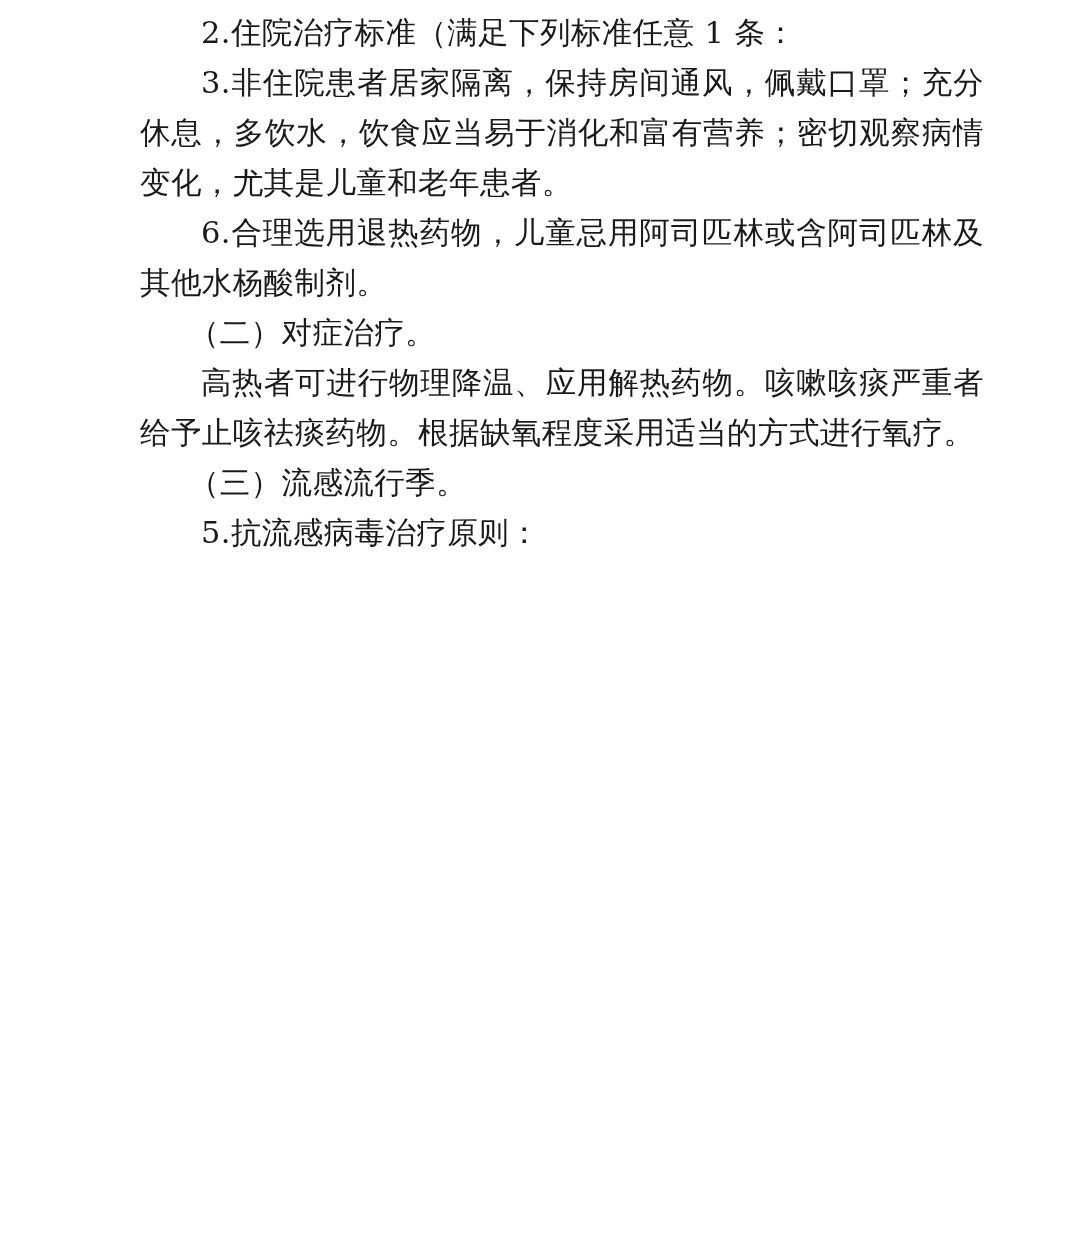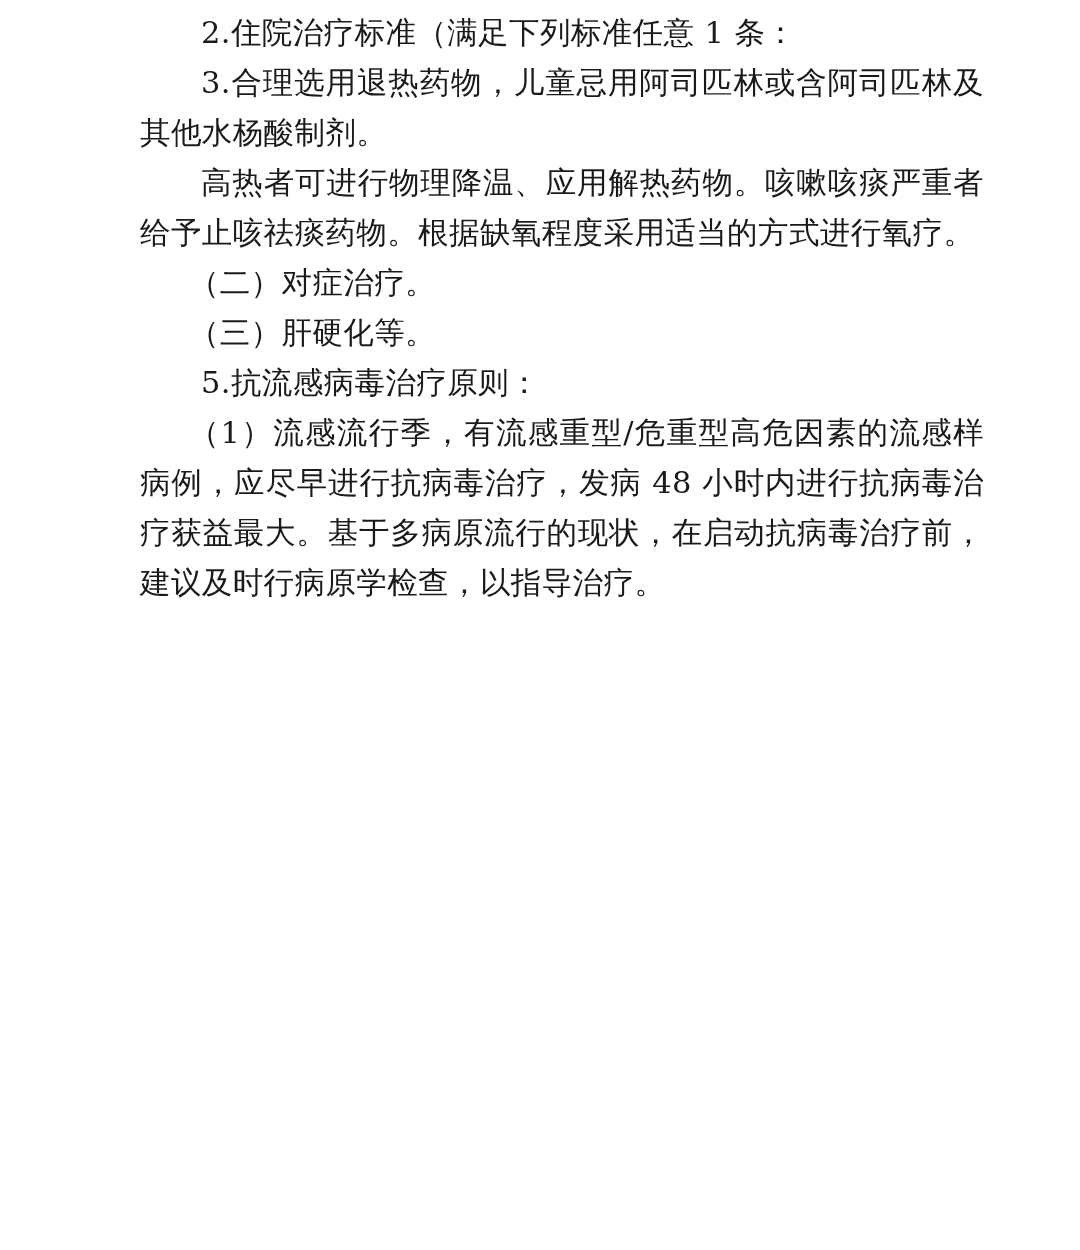"3.非住院患者居家隔离，保持房间通风，佩戴口罩；充分休息，多饮水，饮食应当易于消" p.para { html: none -> <p>3.非住院患者居家隔离，保持房间通风，佩戴口罩；充分休息，多饮水，饮食应当易于消化和富有营养；密切观察病情变化，尤其是儿童和老年患者。</p> }
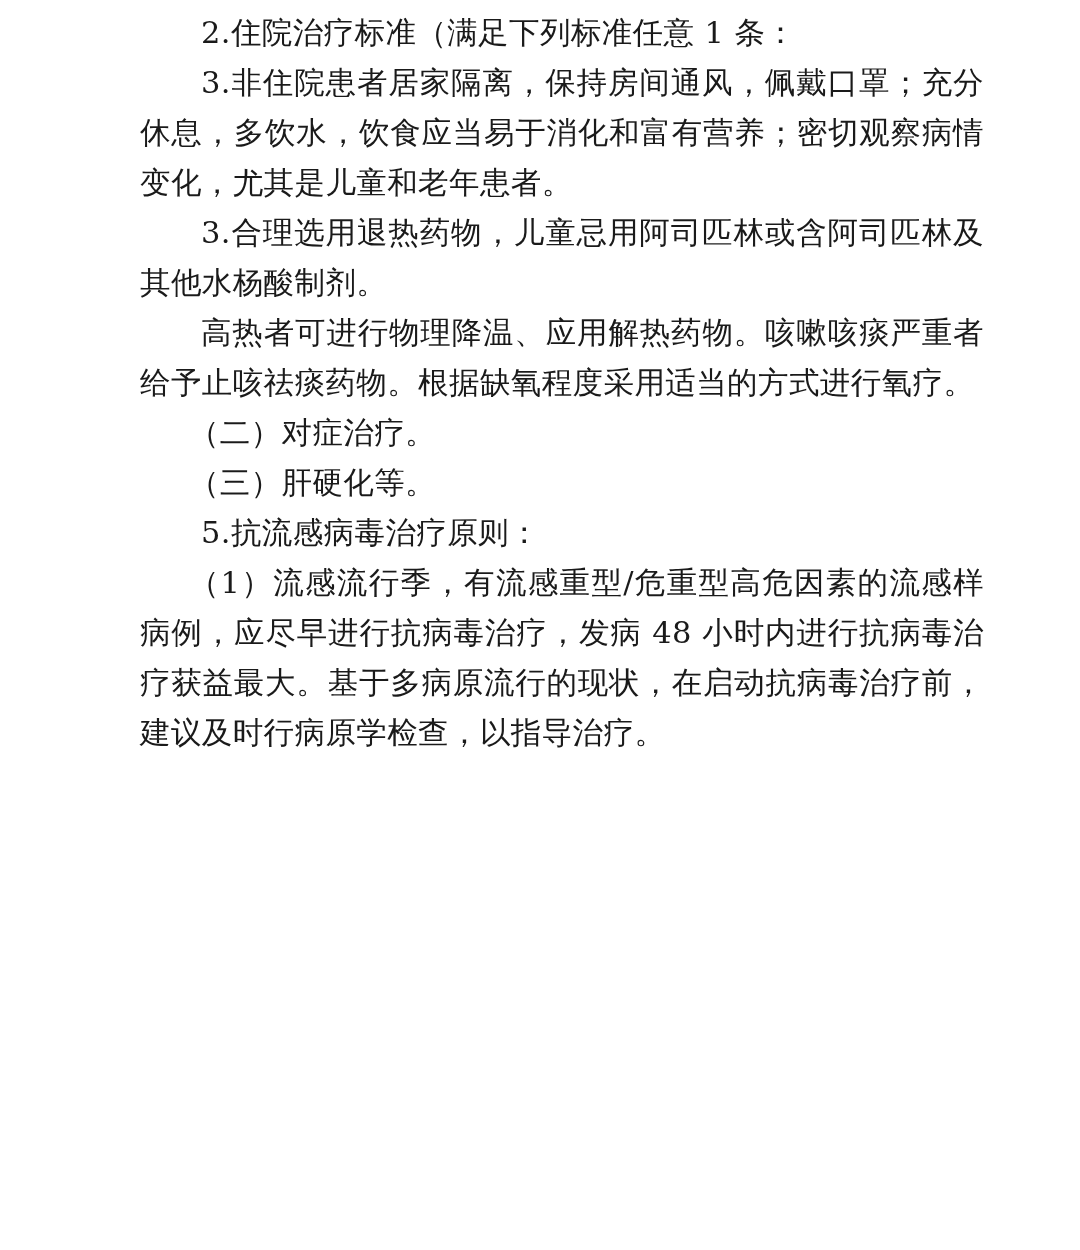"3.合理选用退热药物，儿童忌用阿司匹林或含阿司匹林及其他水杨酸制剂。" p.para { text: 3 -> 6 }
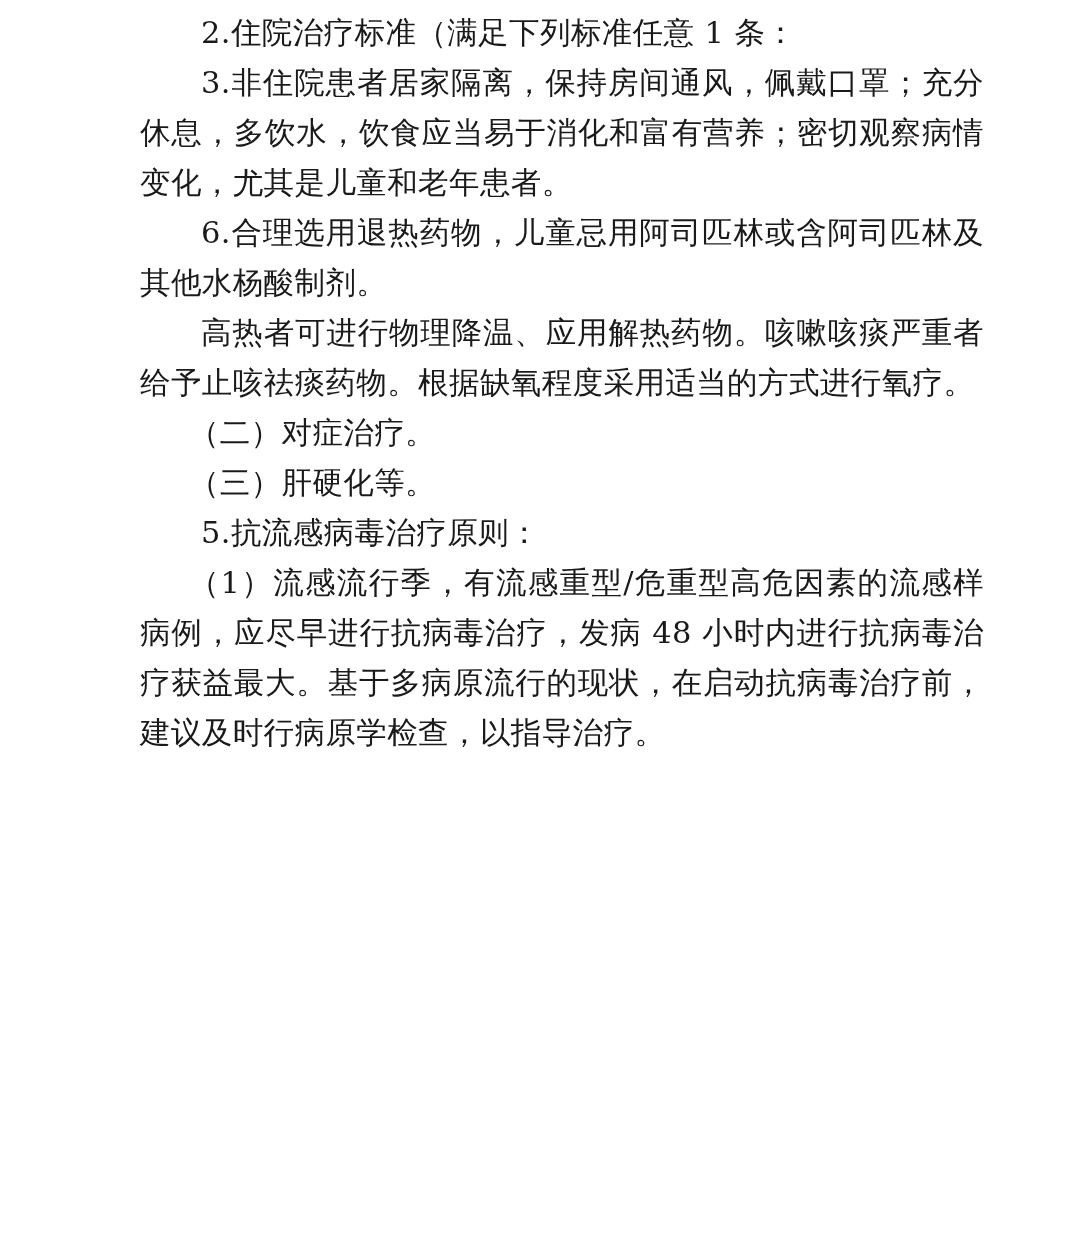"高热者可进行物理降温、应用解热药物。咳嗽咳痰严重者给予止咳祛痰药物。根据缺氧程度" p.para { order: before "（二）对症治疗。" -> after "（二）对症治疗。" }
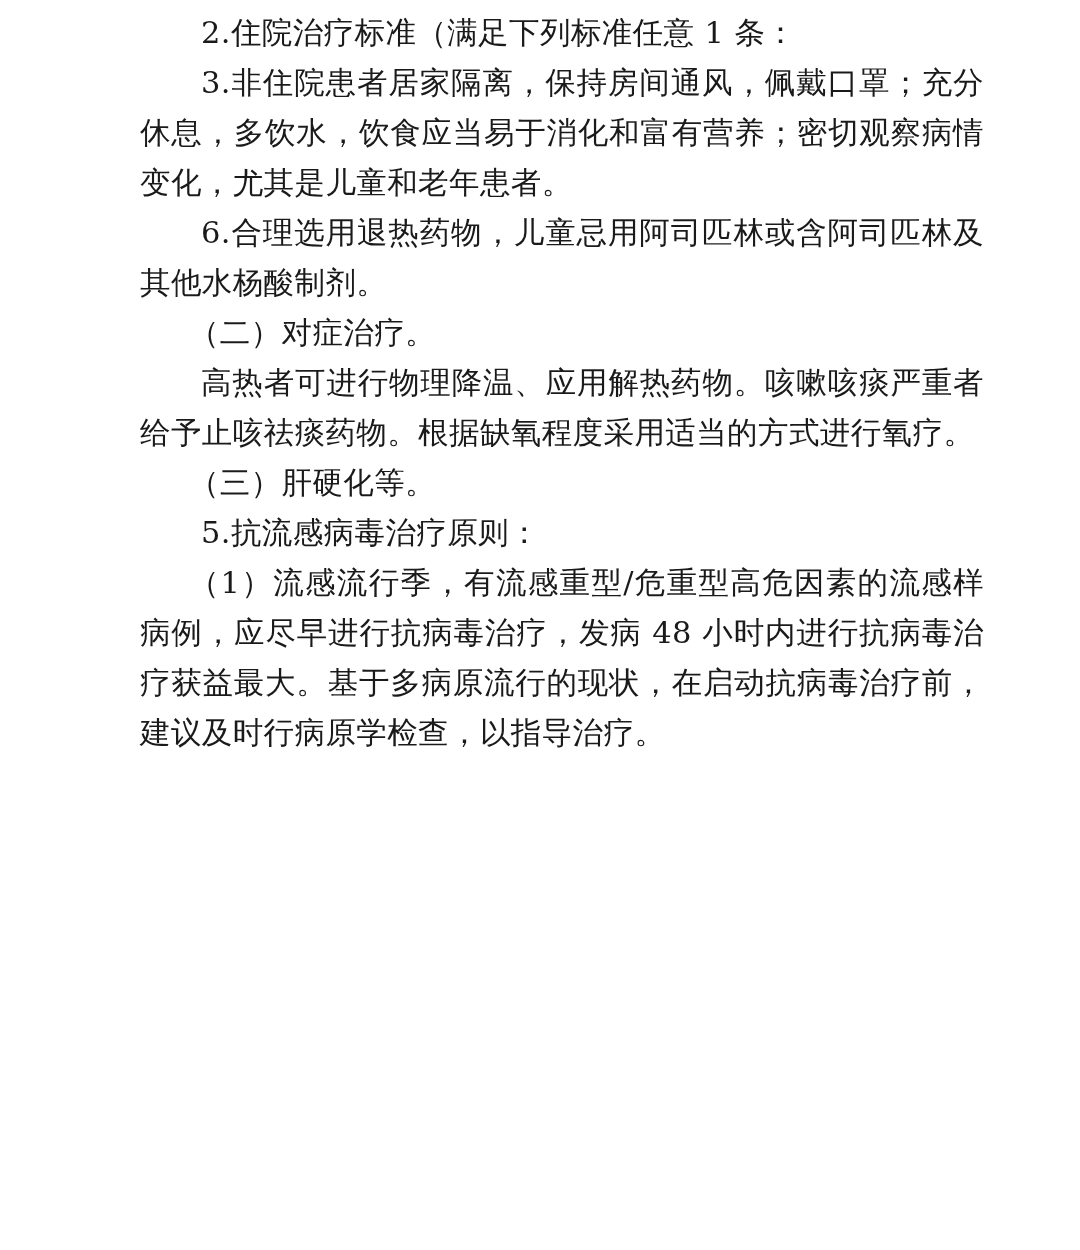"（三）肝硬化等。" p.para { text: 肝硬化等 -> 流感流行季 }
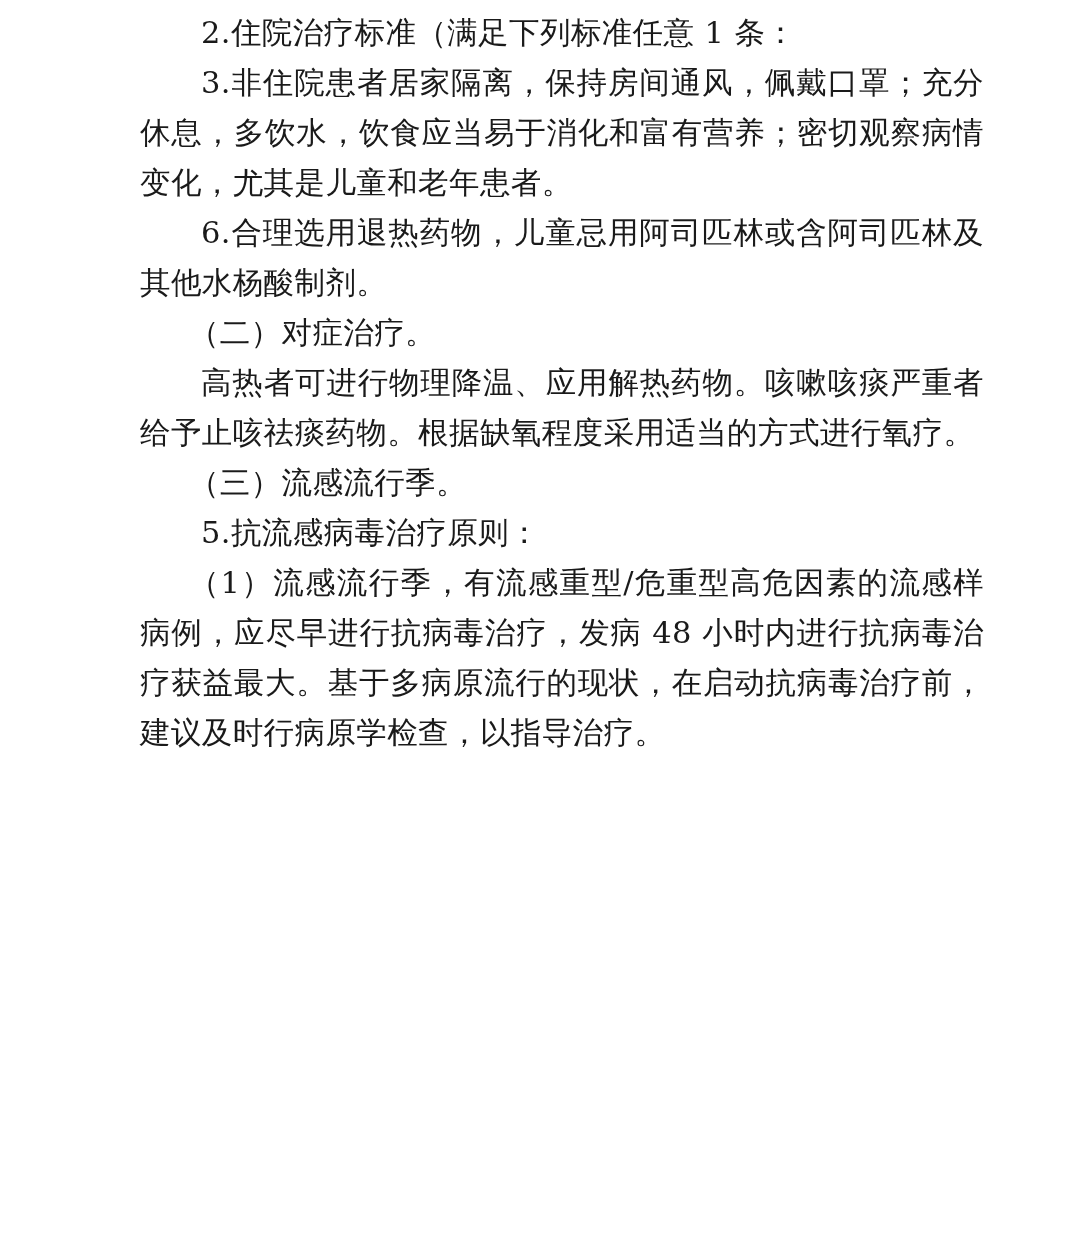"（1）流感流行季，有流感重型/危重型高危因素的流感样病例，应尽早进行抗病毒治疗，" p.para { html: <p>（1）流感流行季，有流感重型/危重型高危因素的流感样病例，应尽早进行抗病毒治疗，发病 48 小时内进行抗病毒治疗获益最大。基于多病原流行的现状，在启动抗病毒治疗前，建议及时行病原学检查，以指导治疗。</p> -> none }
